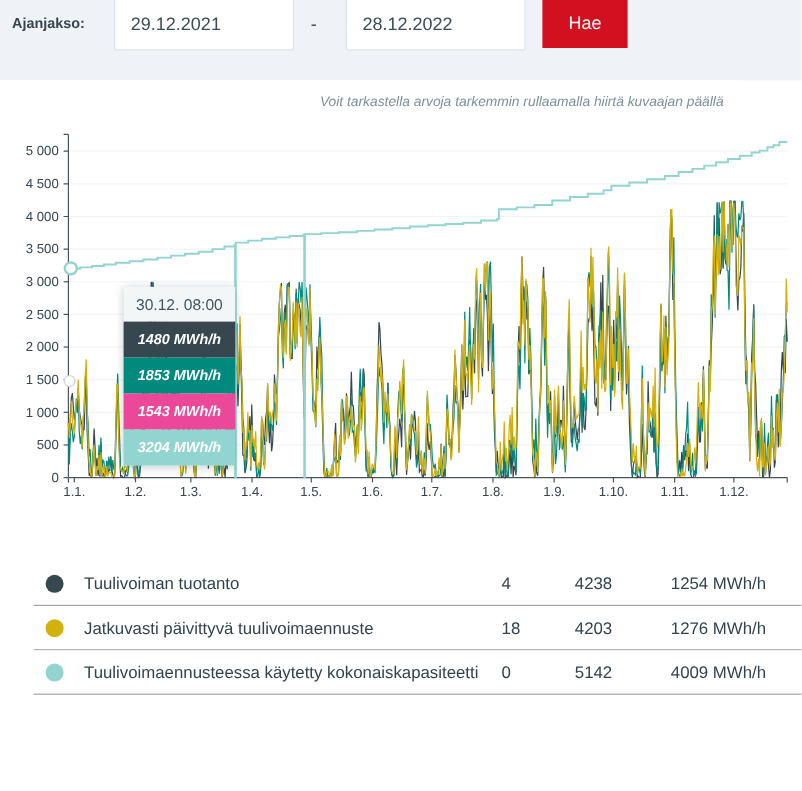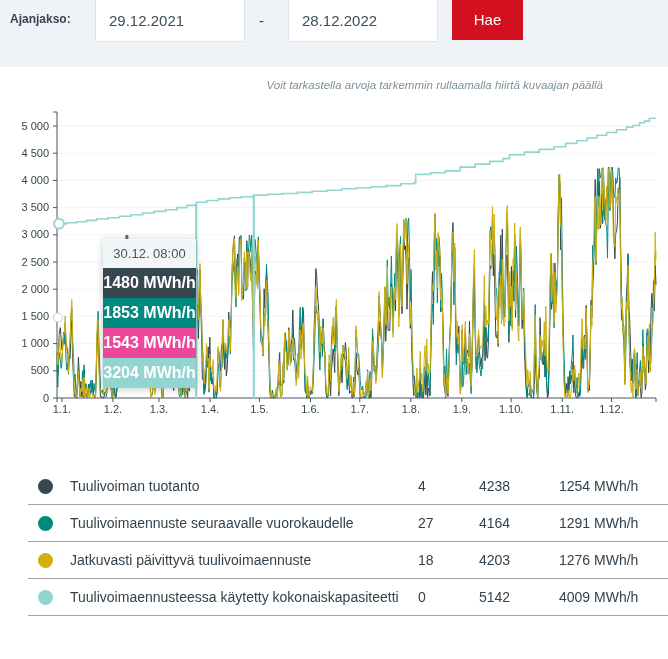"1480 MWh/h" .tooltip-row { font-size: 16px -> 12px; font-style: none -> italic }
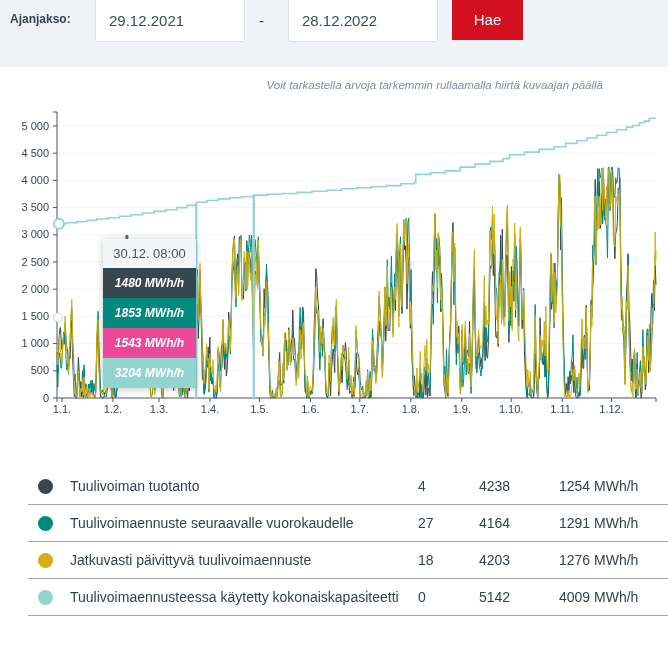"Tuulivoimaennuste seuraavalle" div.legend-grid-row { html: <div> <div> <div></div> </div> <div>Tuulivoimaennuste seuraavalle vuorokaudelle</div> <div>27</div> <div>4164</div> <div>1291 MWh/h</div> </div> -> none }
